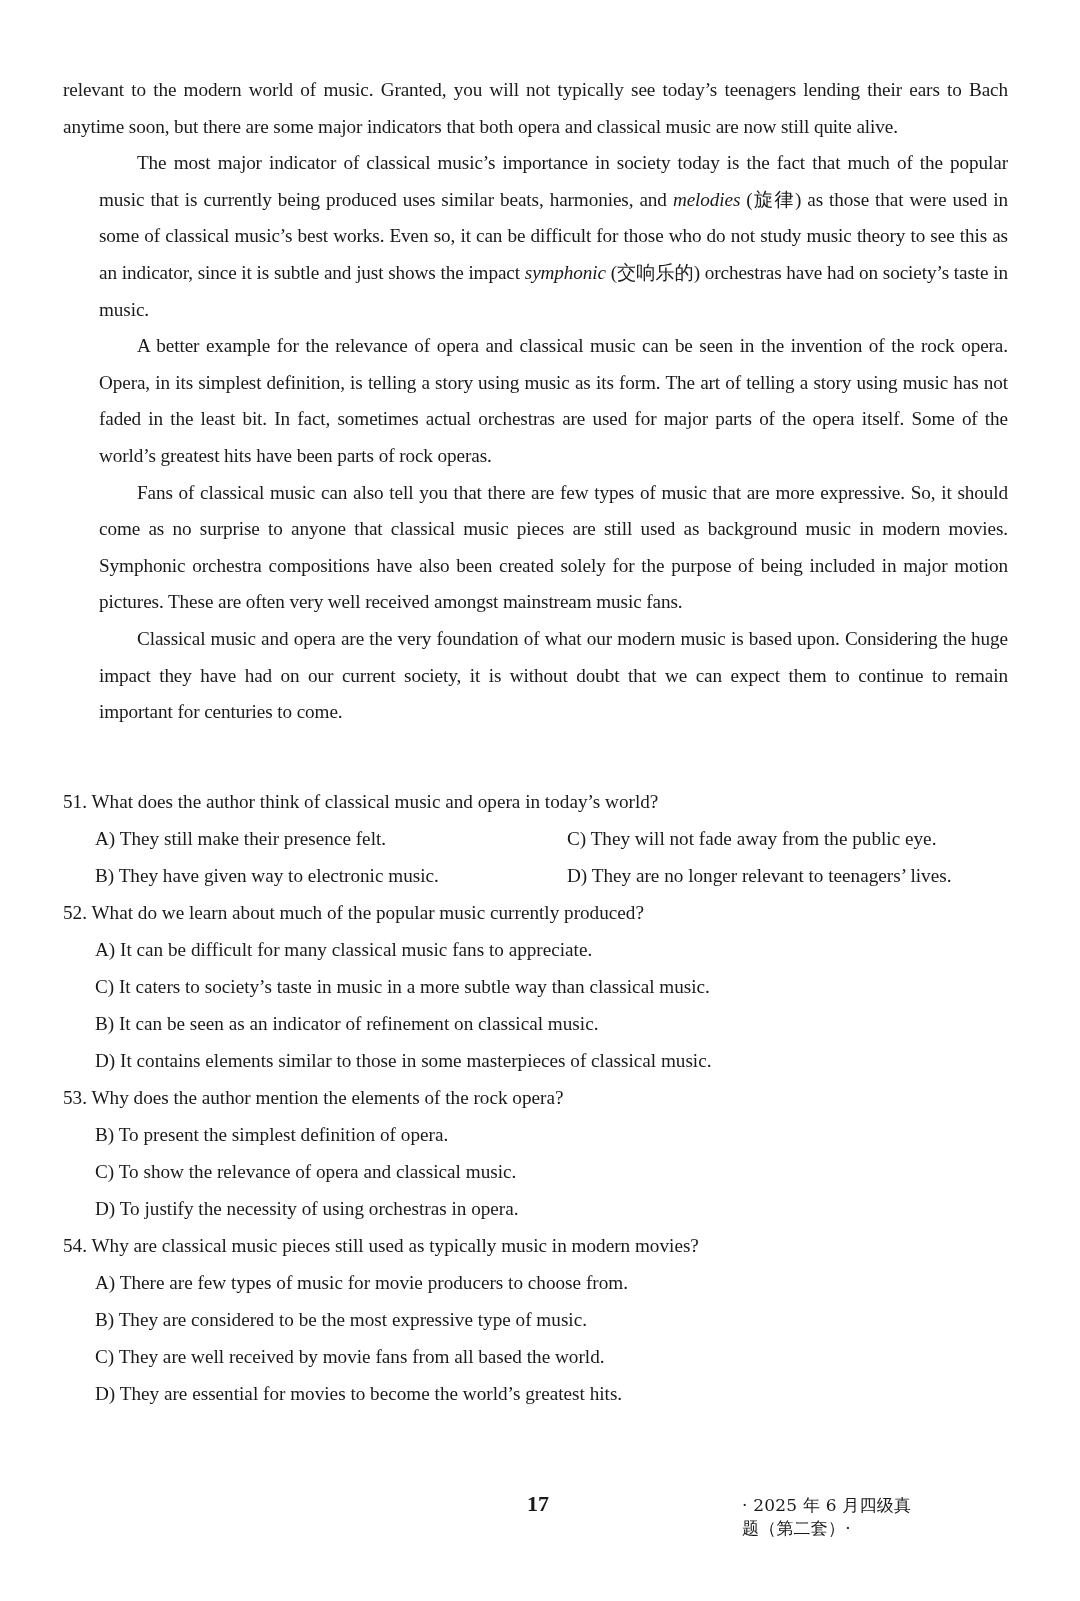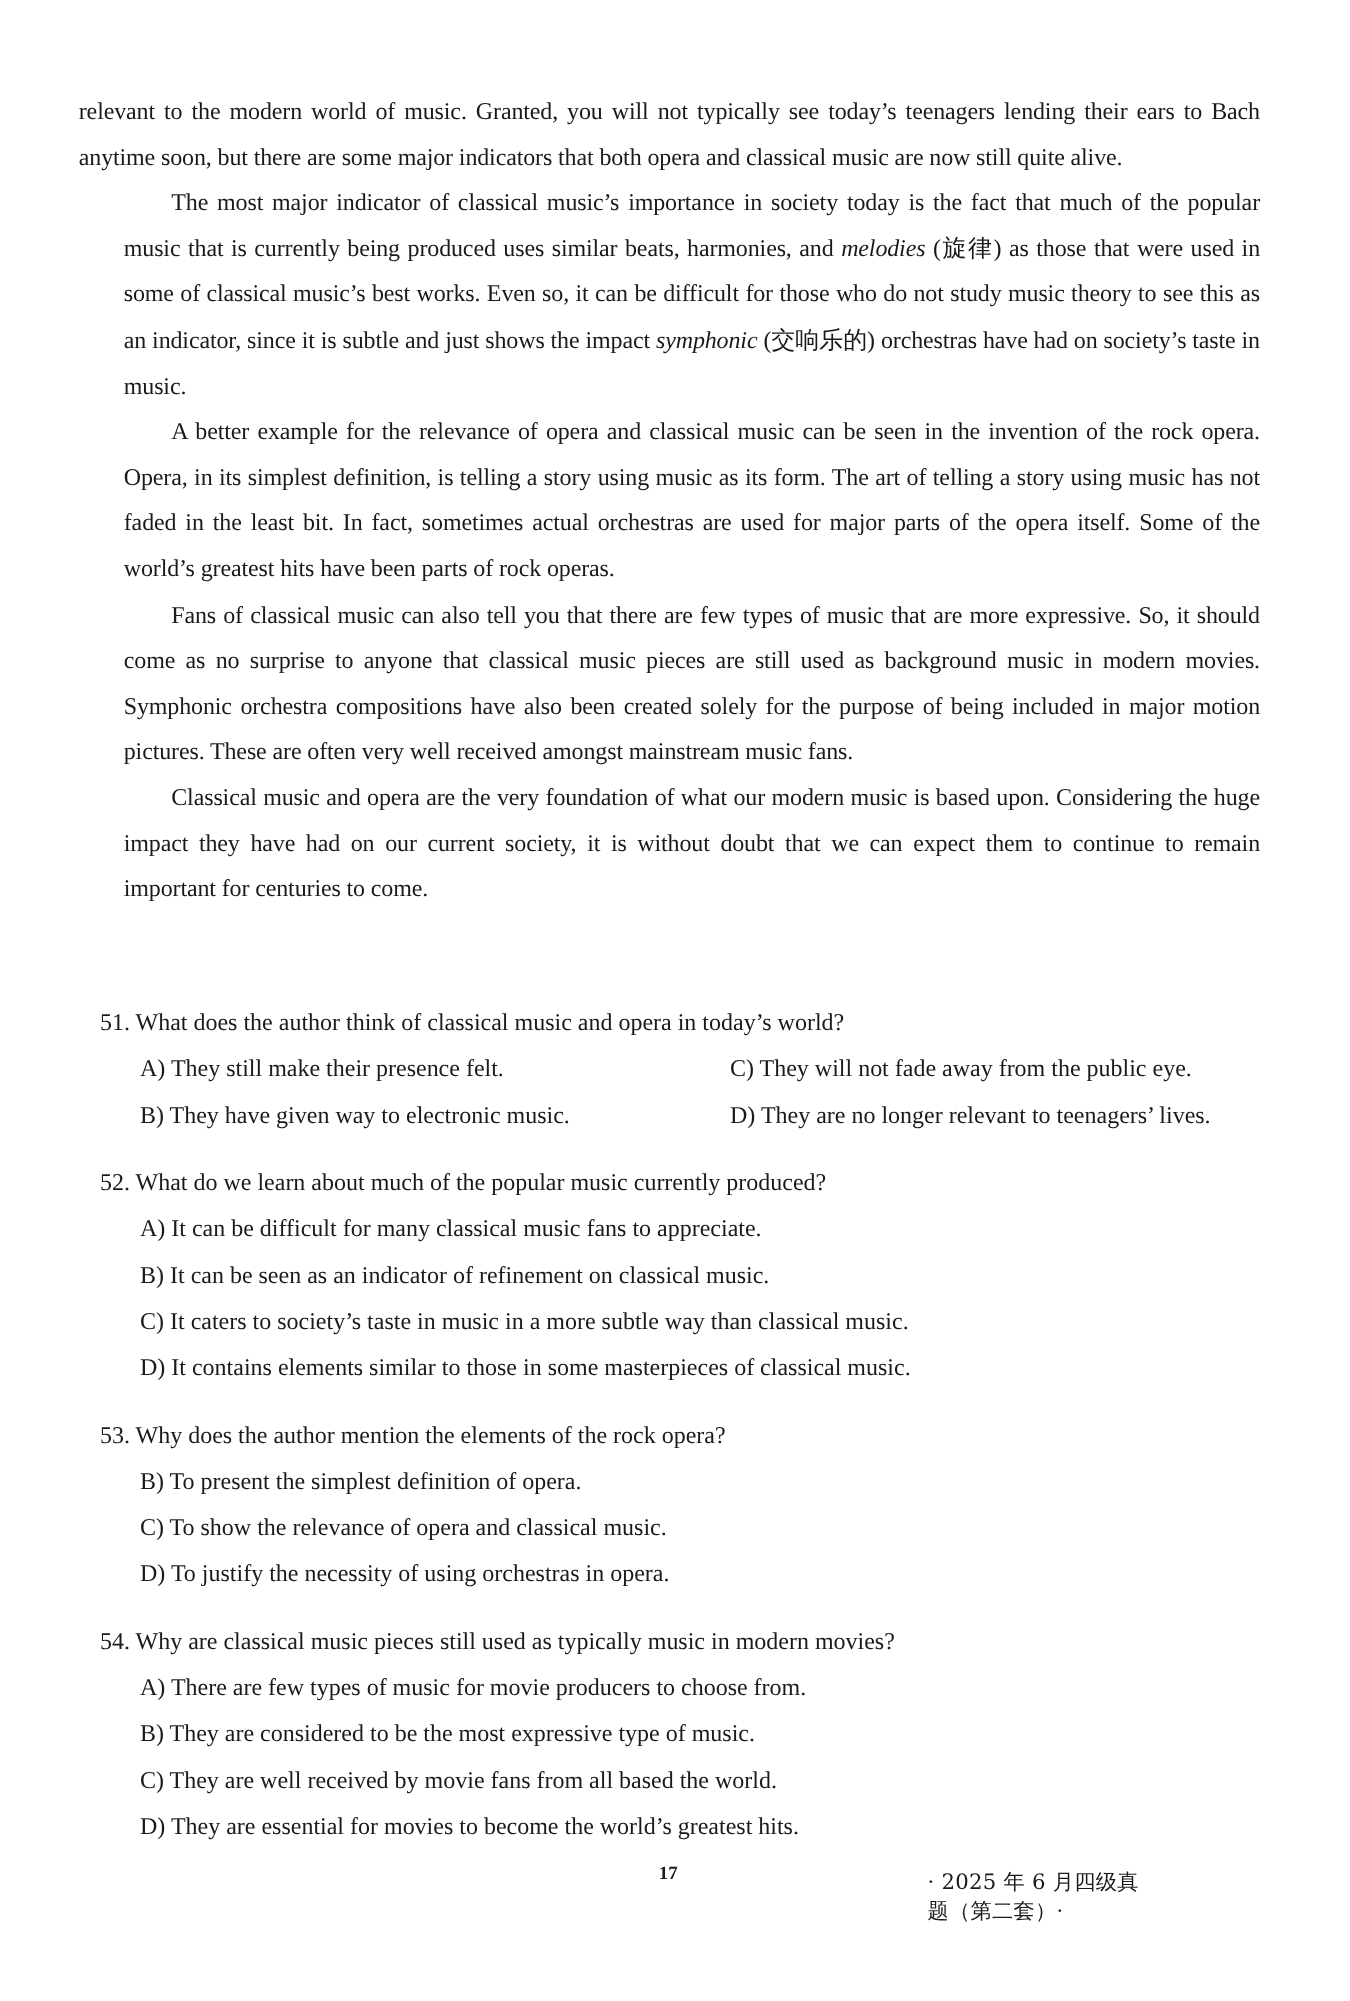"51. What does the author" .question { margin: 17px -> 0 }
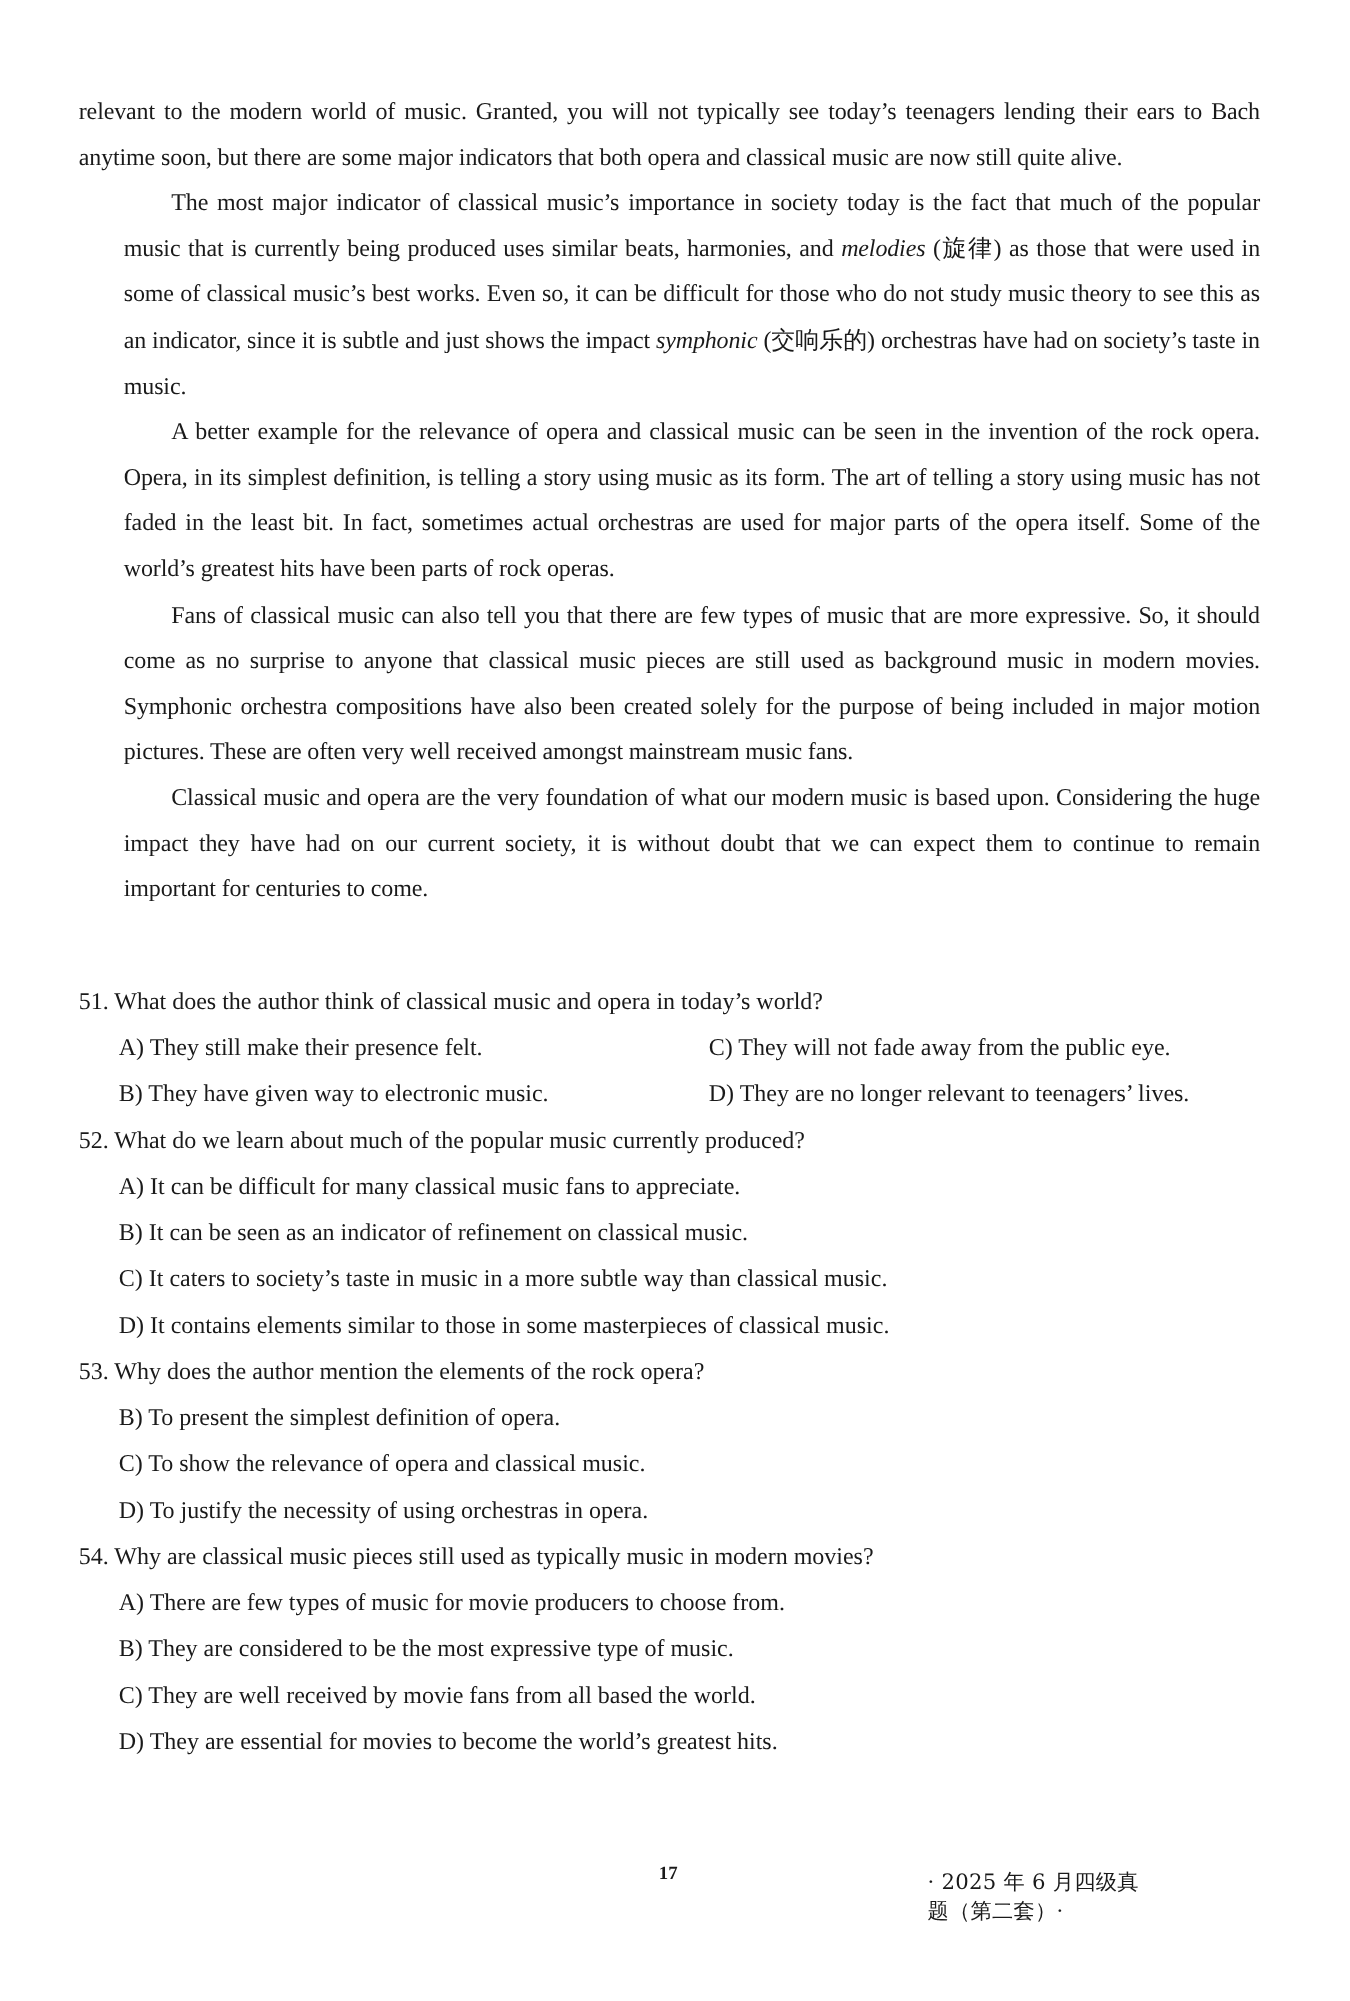"B) It can be seen" div.option { order: before "C) It caters to society’s" -> after "C) It caters to society’s" }
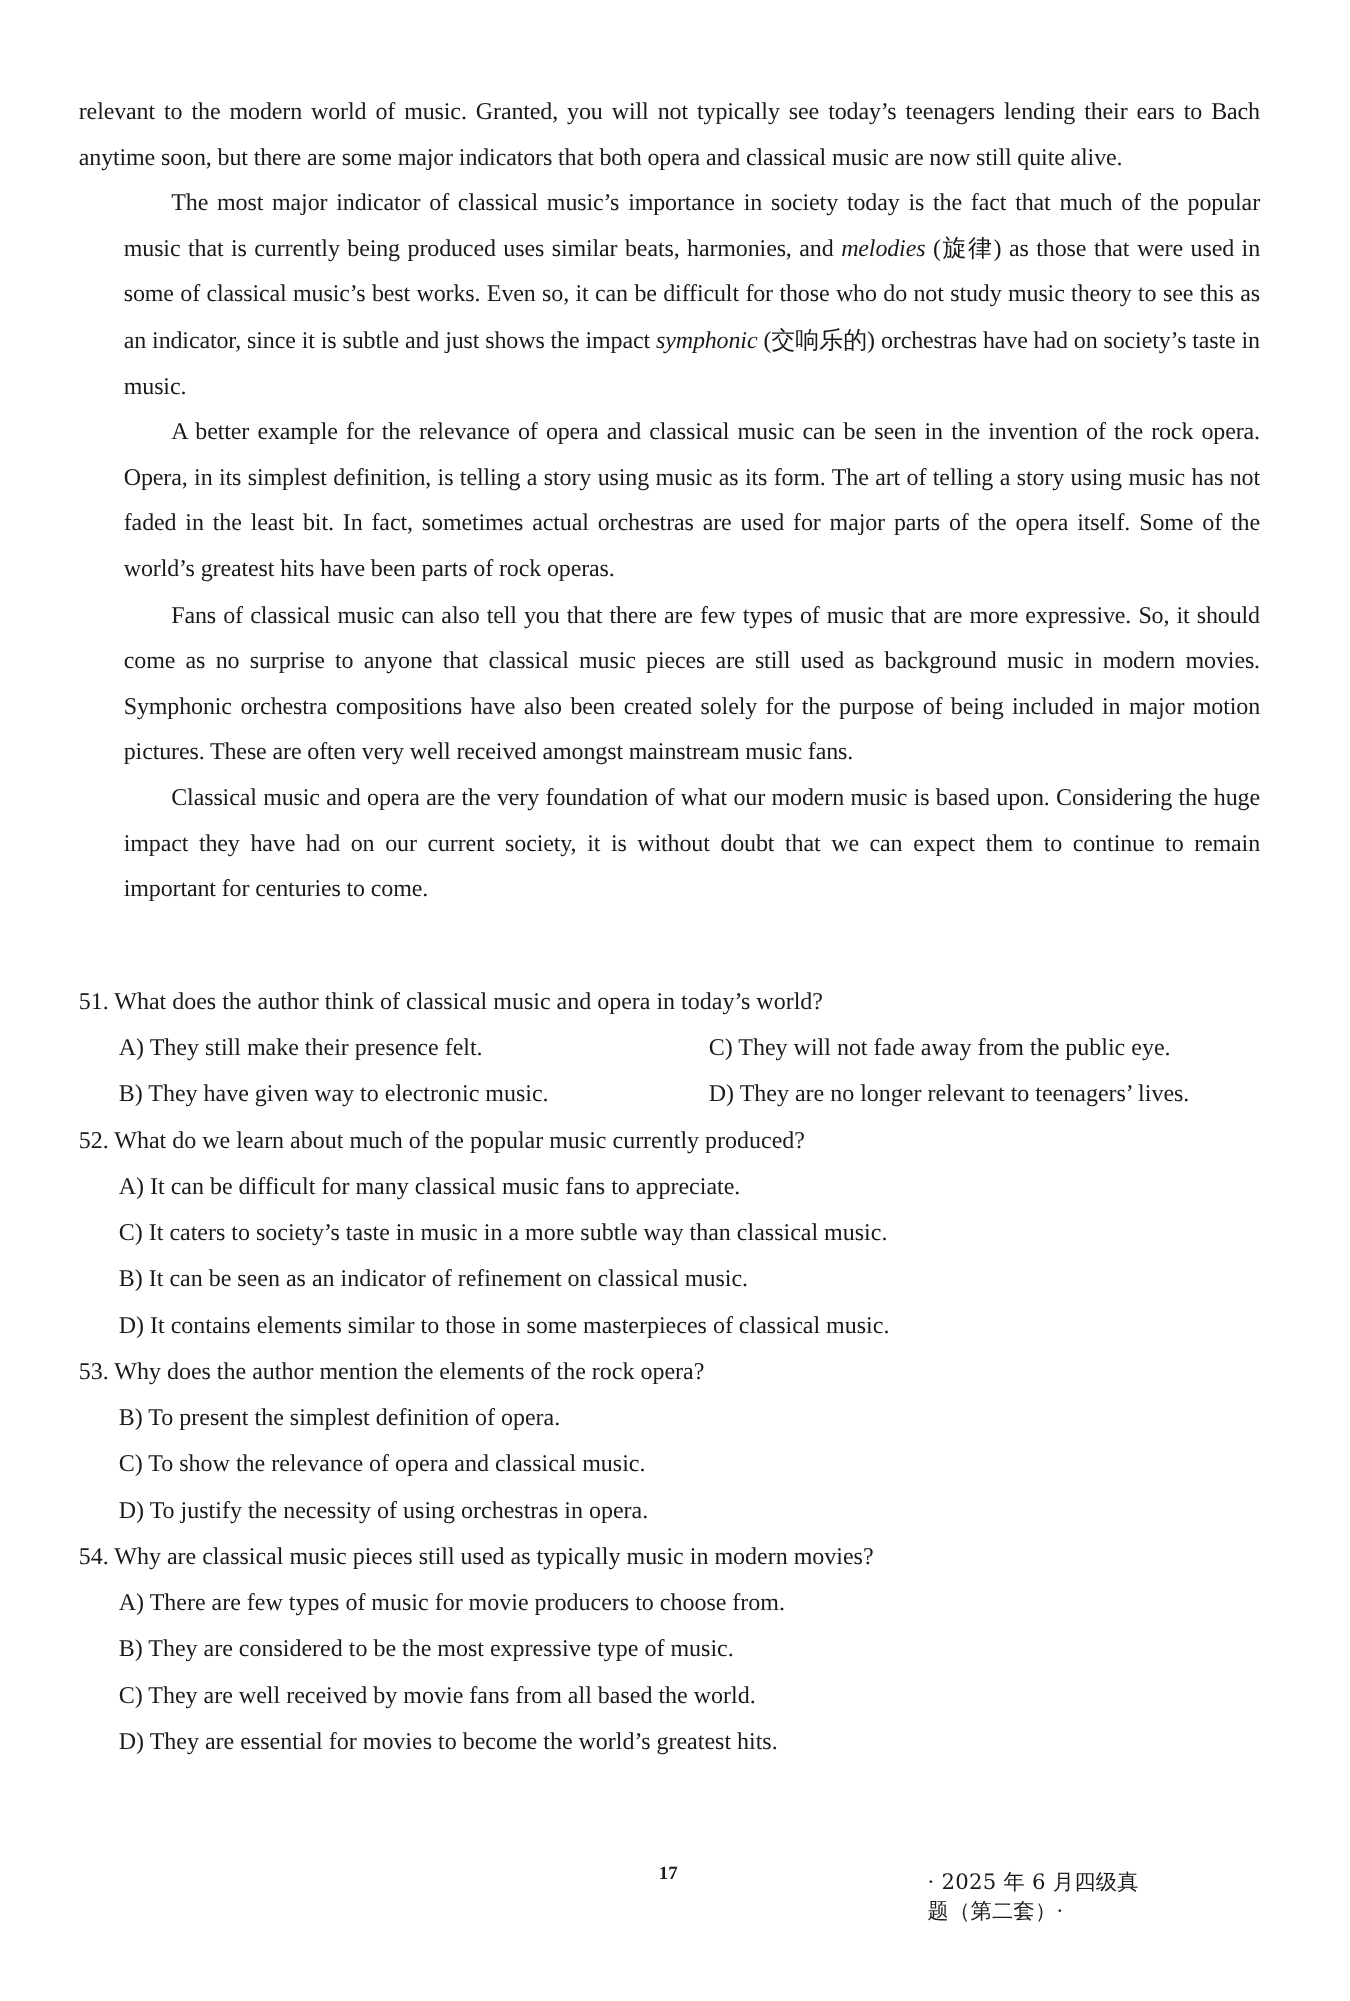"17" .footer-page-num { font-size: 15px -> 22px }
